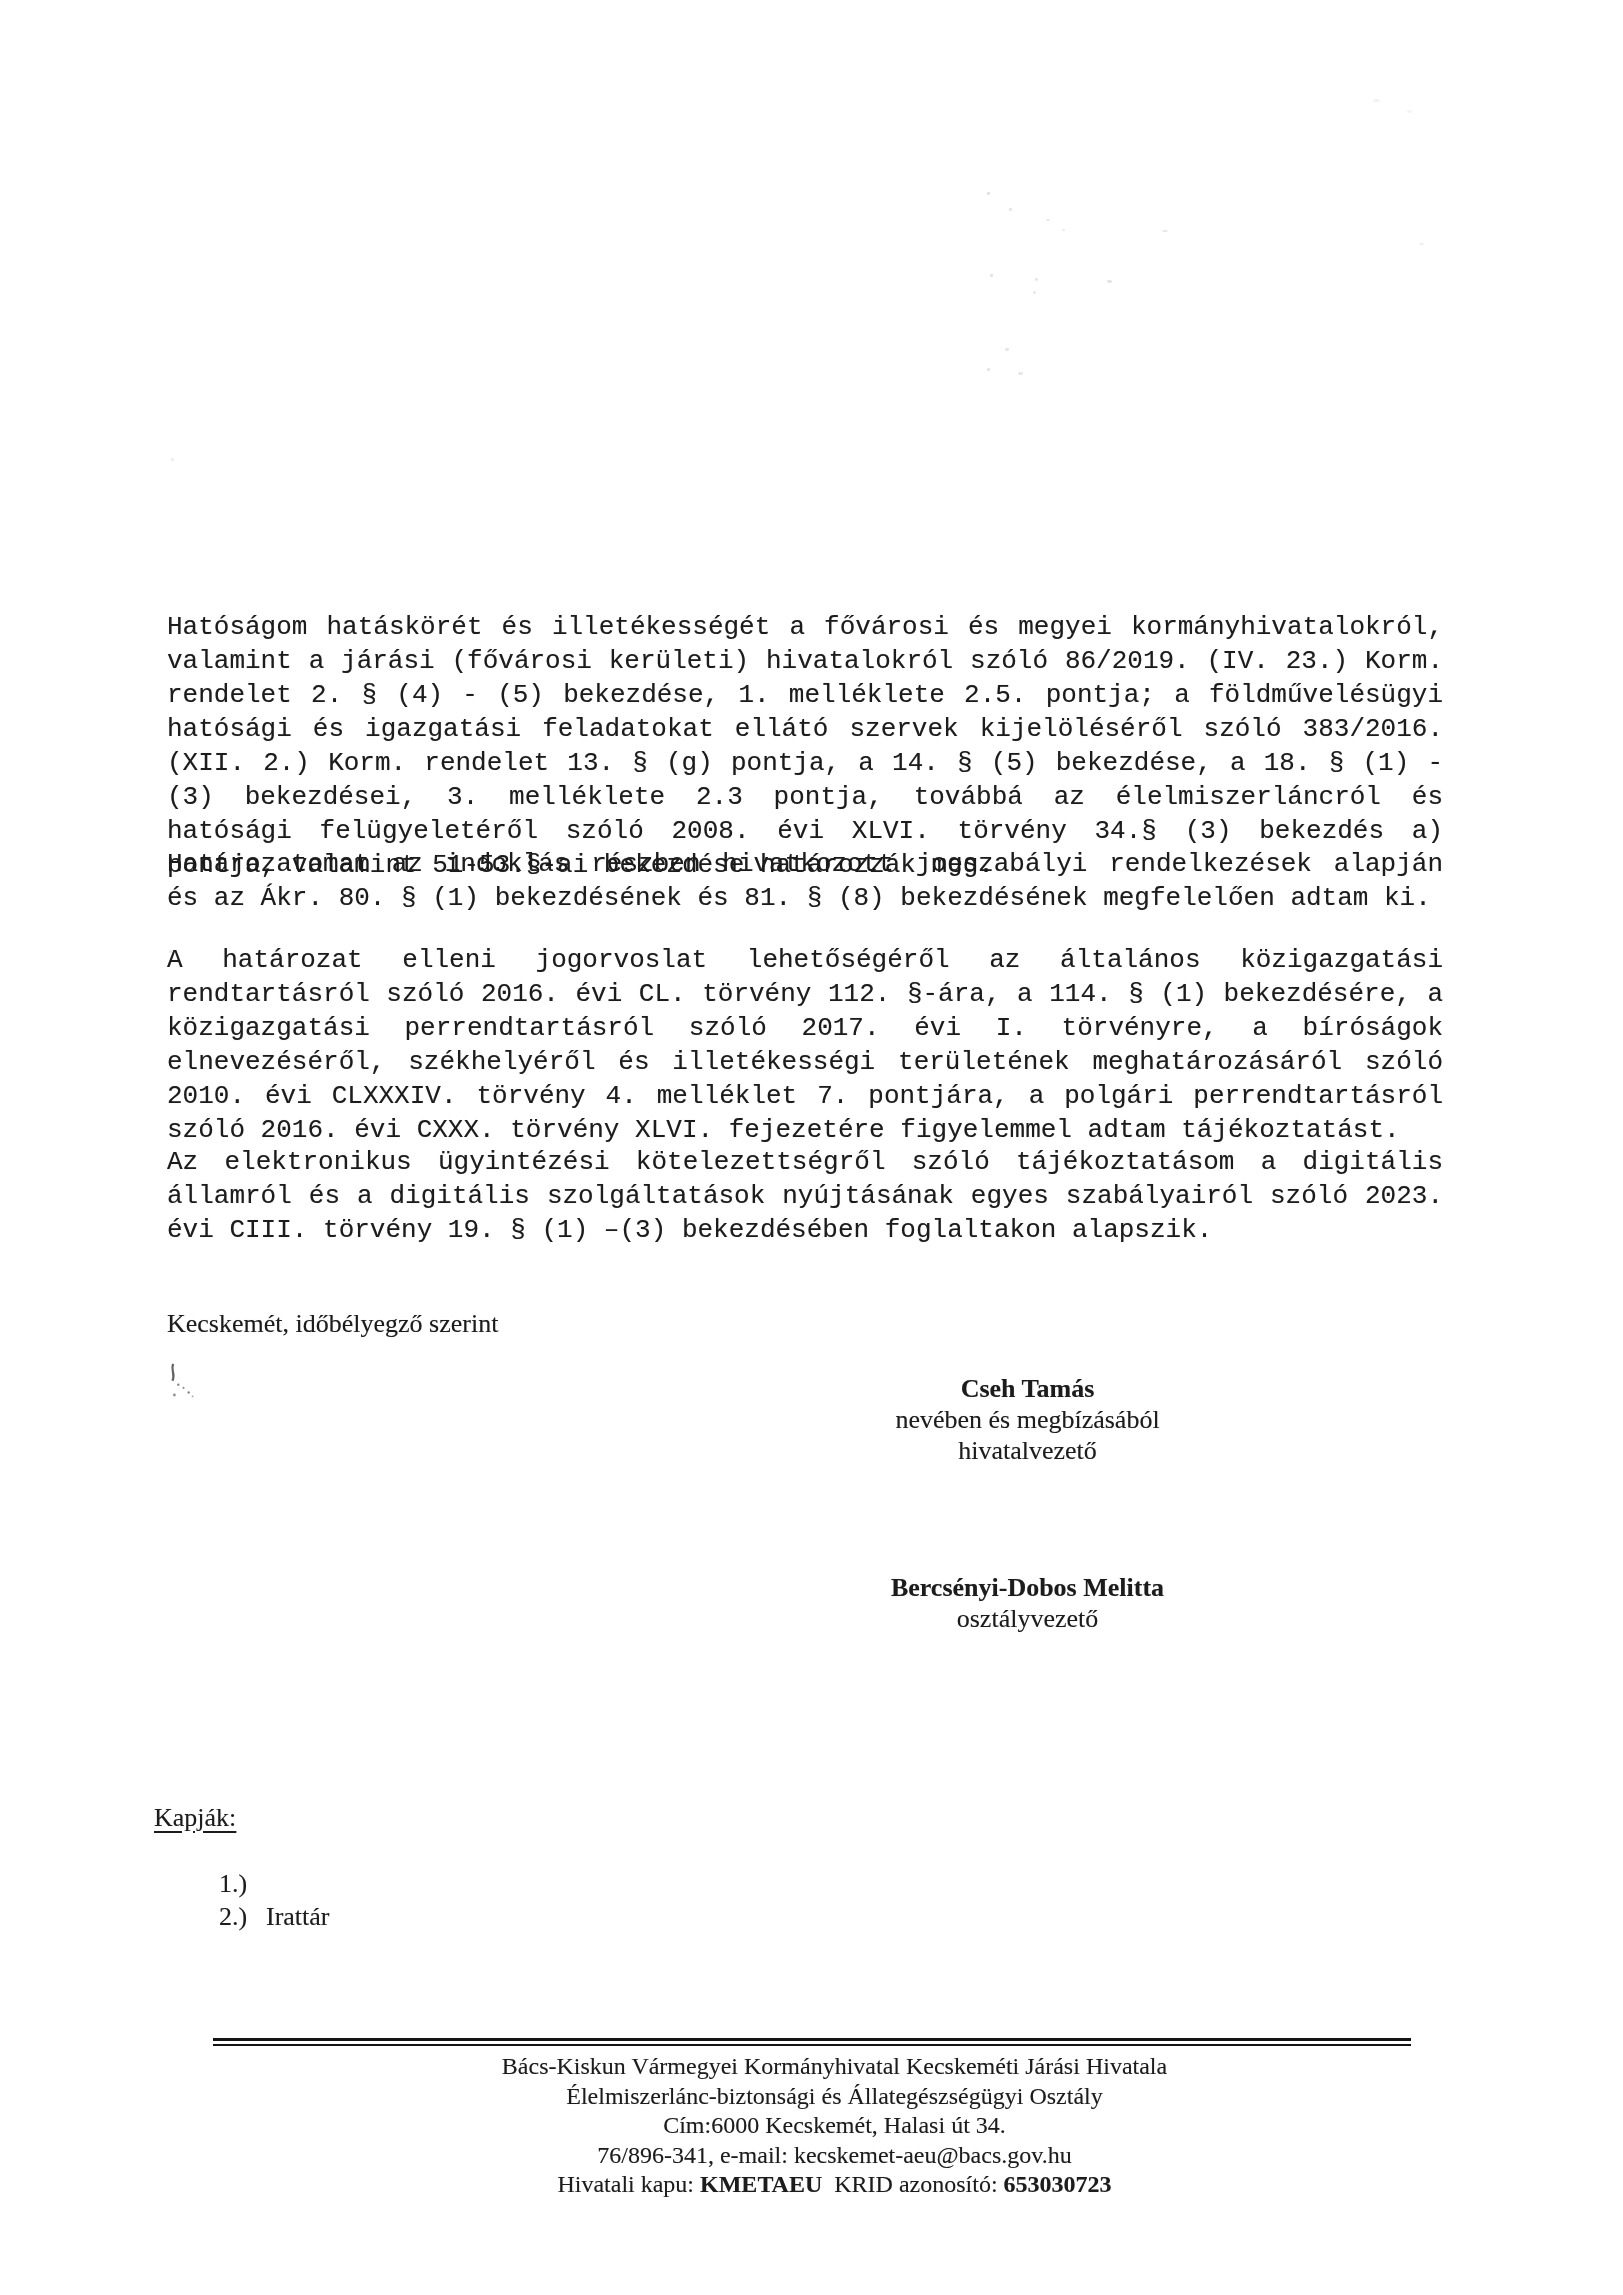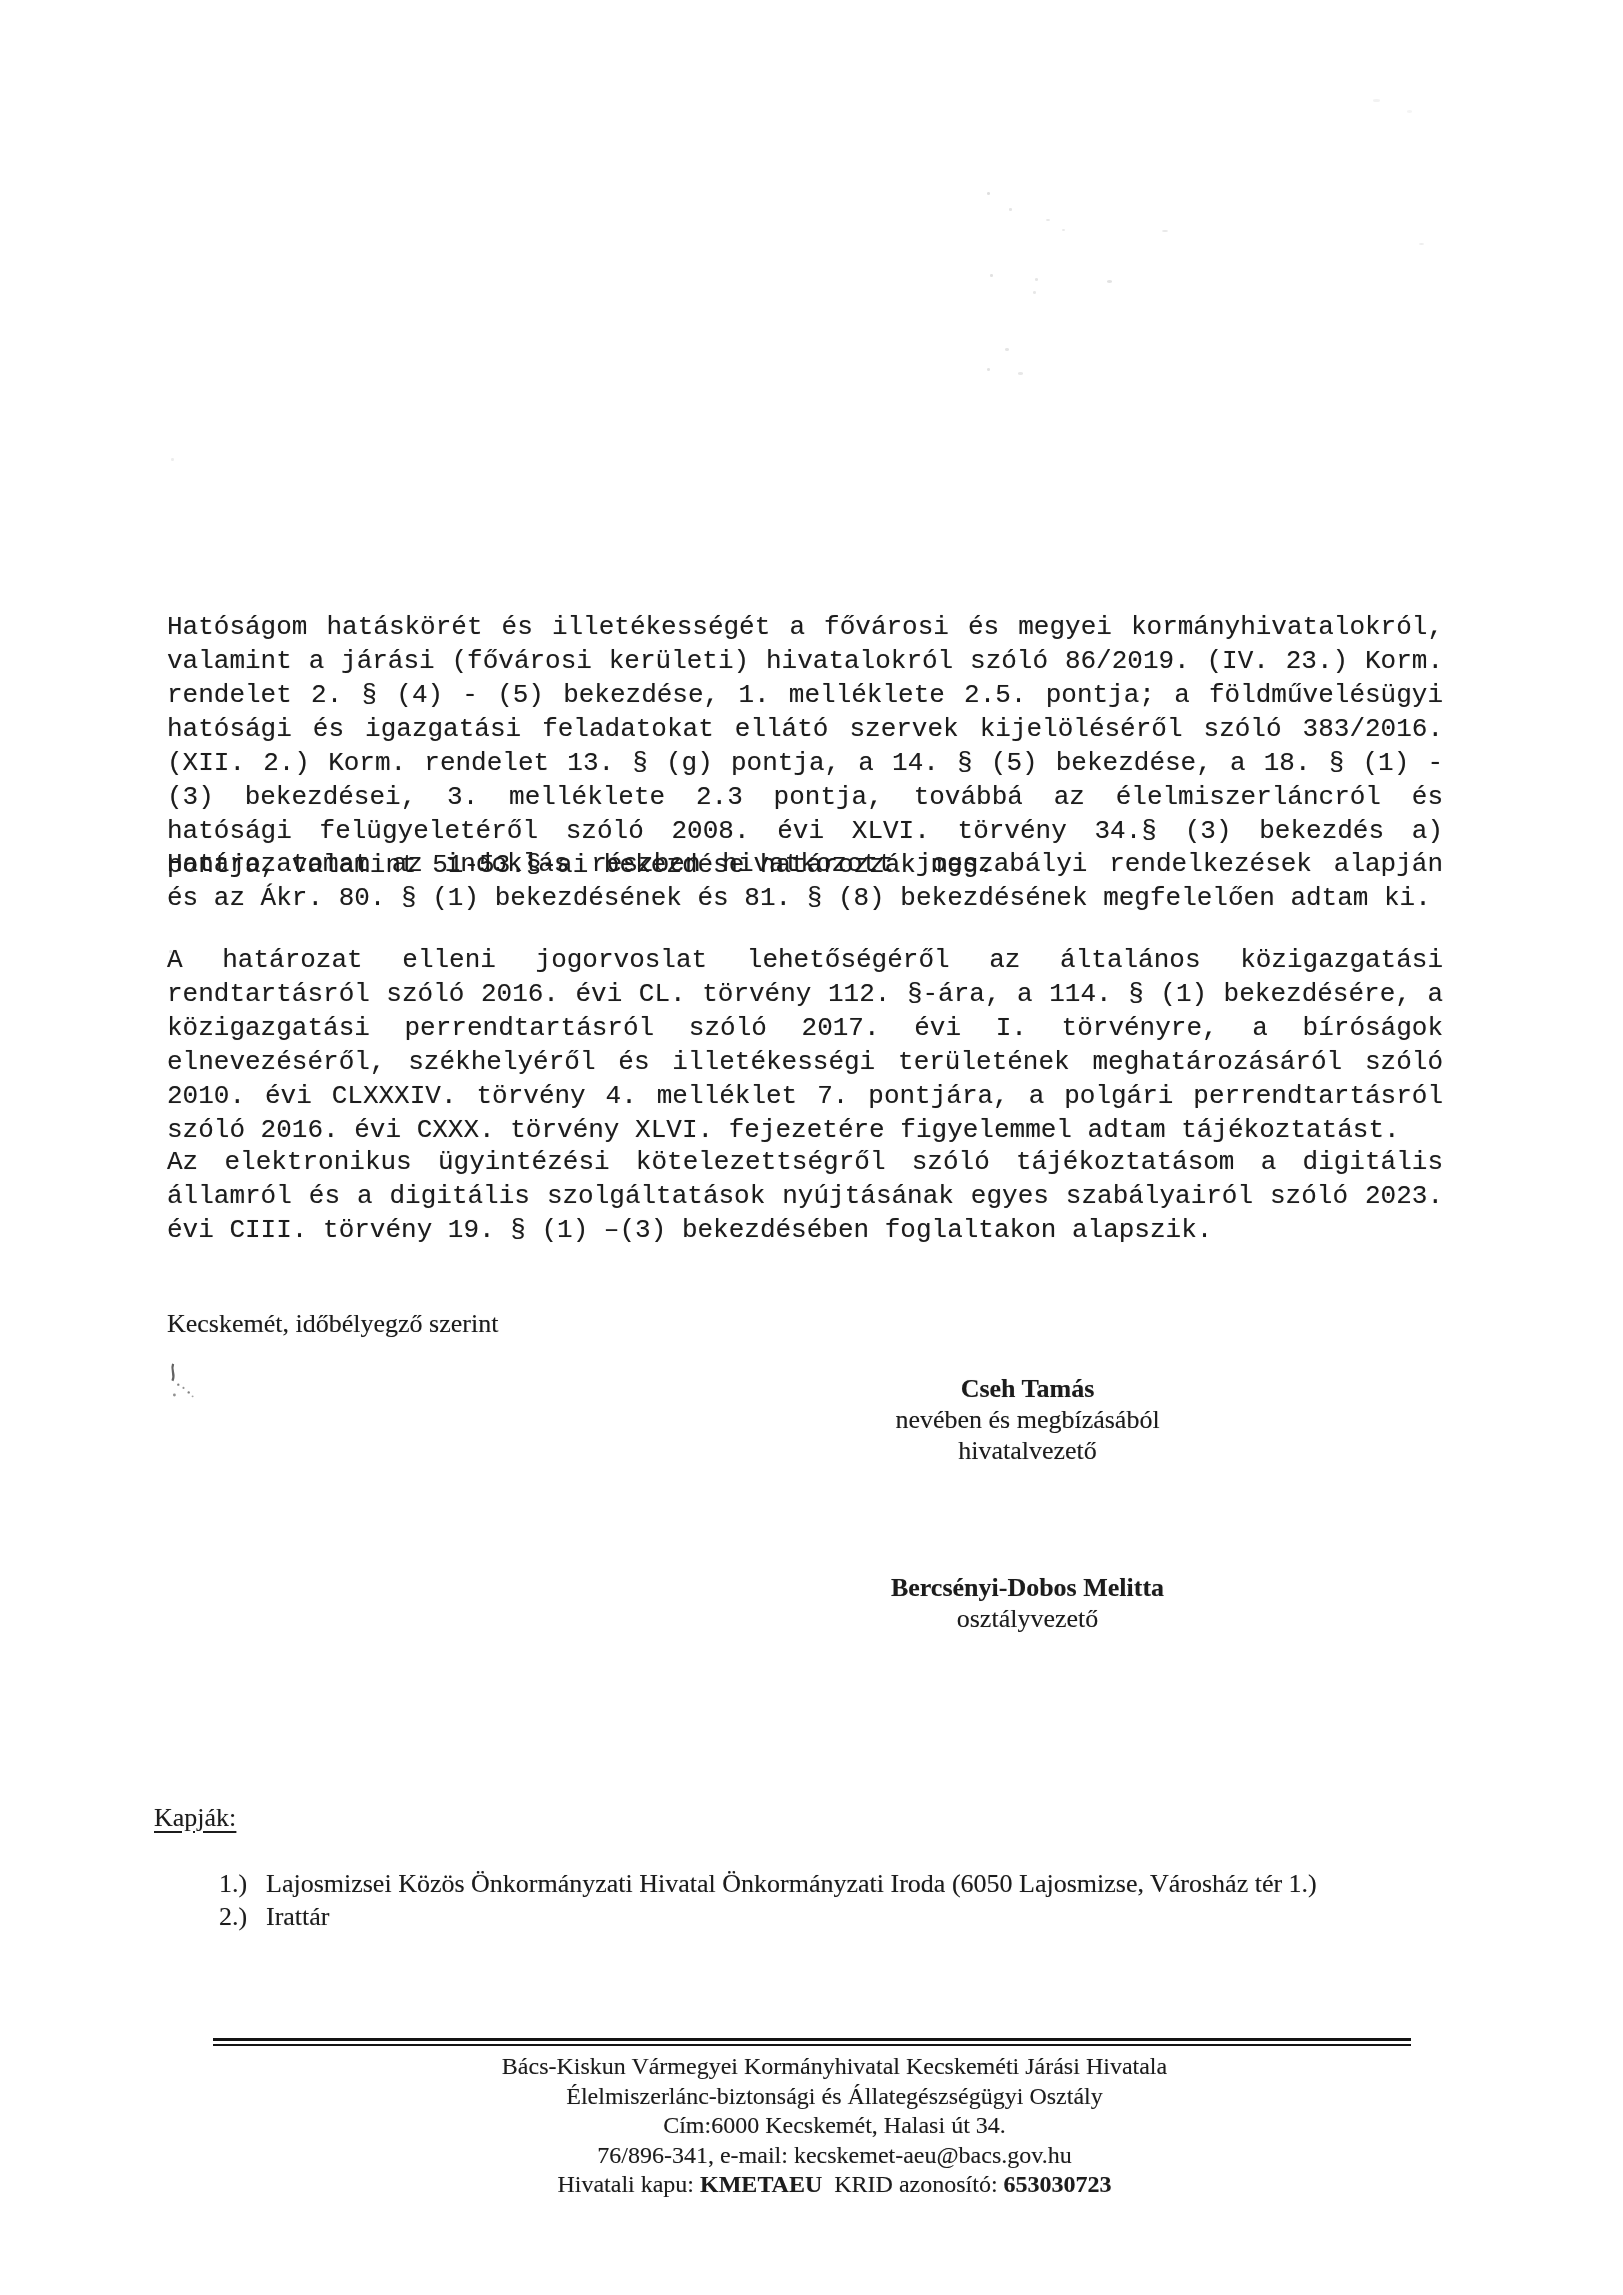"Lajosmizsei Közös Önkormányzati Hivatal" span { html: <span>Lajosmizsei Közös Önkormányzati Hivatal Önkormányzati Iroda (6050 Lajosmizse, Városház tér 1.)</span> -> none }
